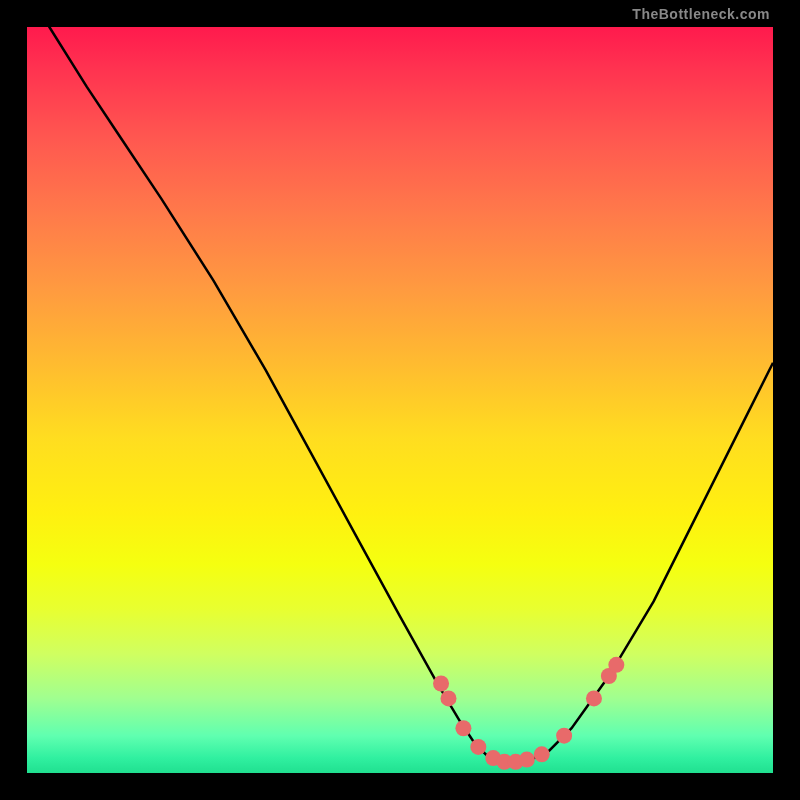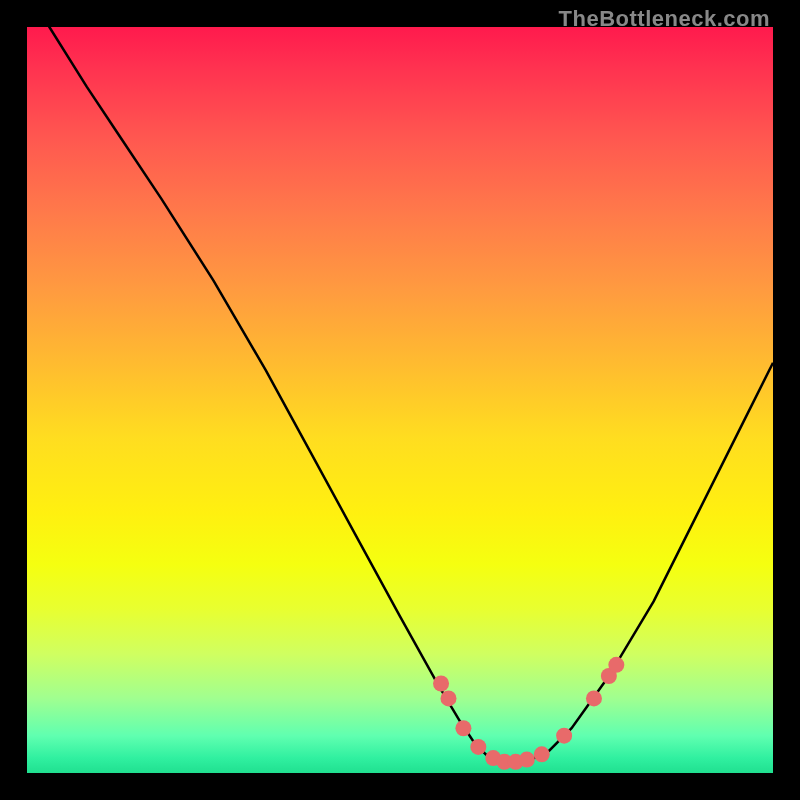"TheBottleneck.com" .watermark { font-size: 22px -> 14px }
